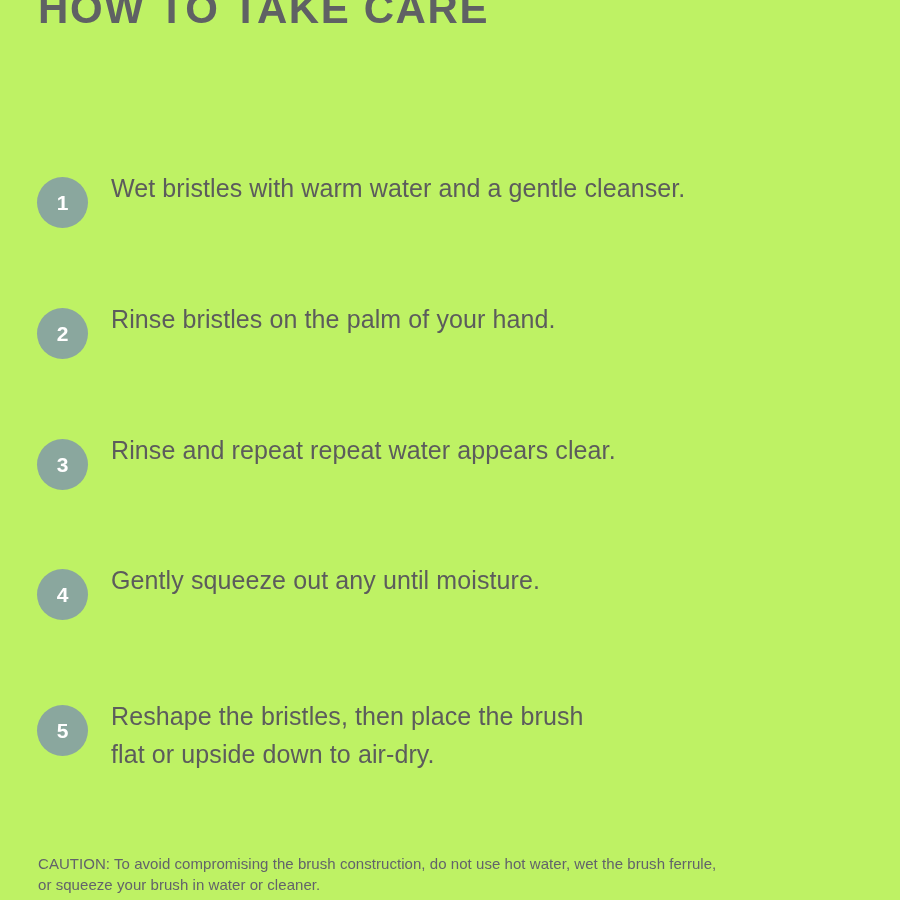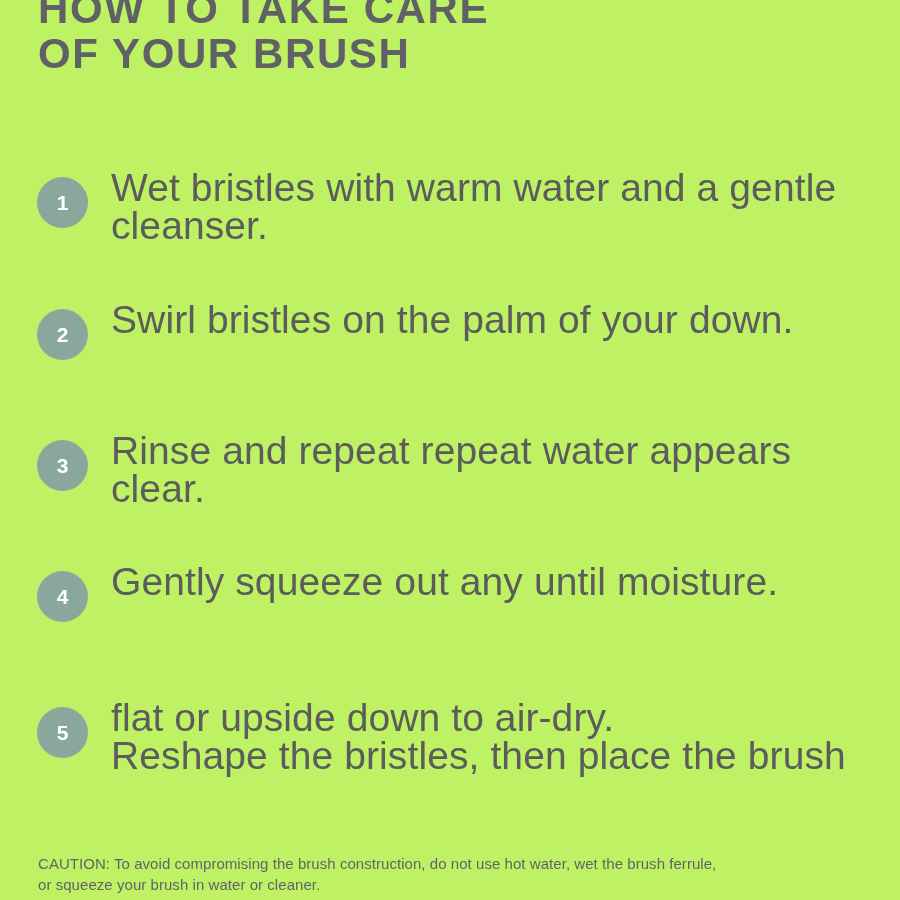"OF YOUR BRUSH" span.title-line { html: <span>OF YOUR BRUSH</span> -> none }
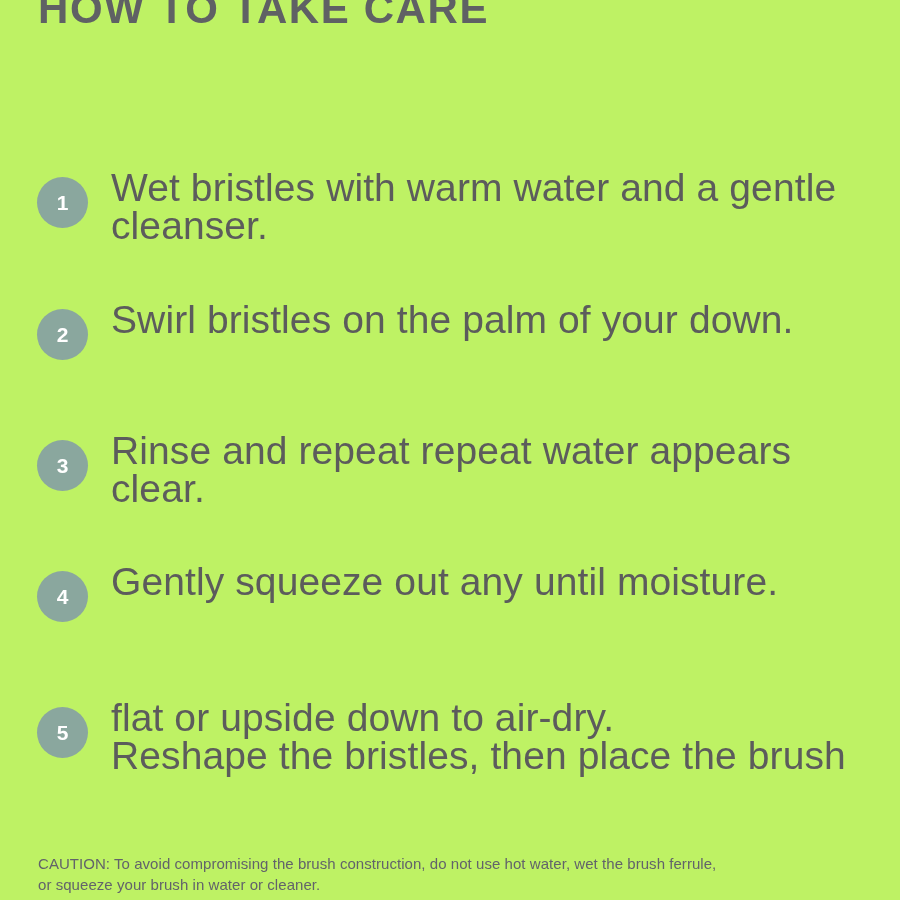"Wet bristles with warm water" .step-text { font-size: 39px -> 25px }
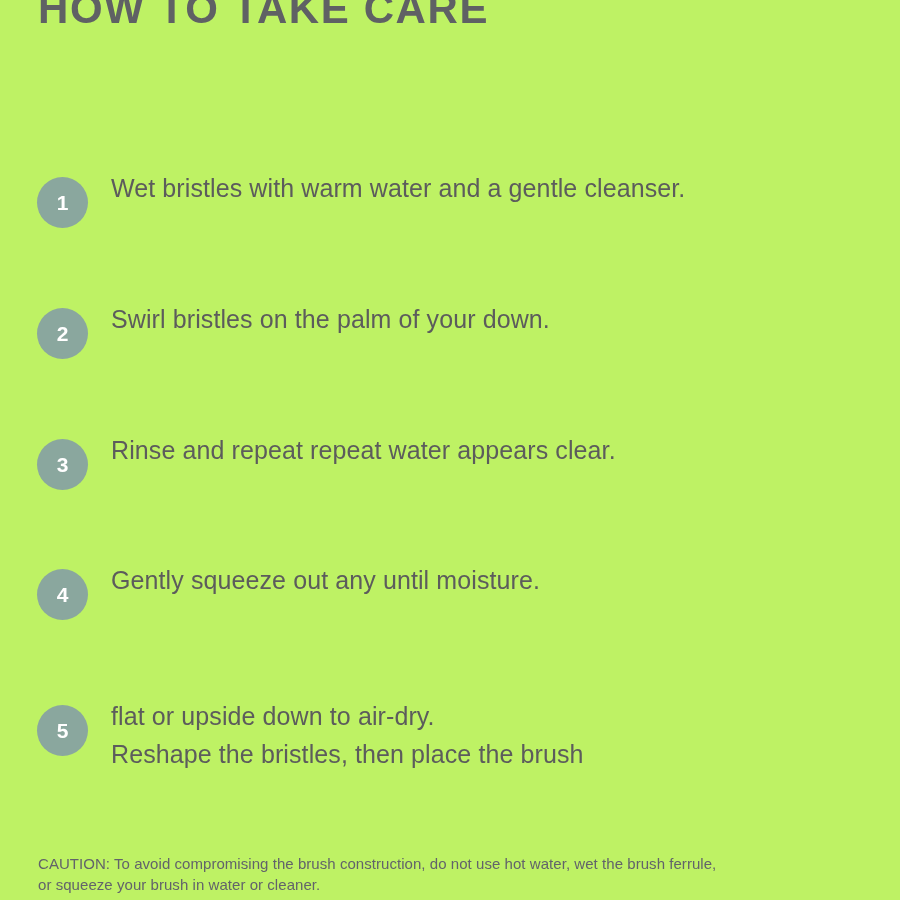"Swirl bristles on the palm" span.line { text: Swirl bristles on the palm of your down -> Rinse bristles on the palm of your hand }
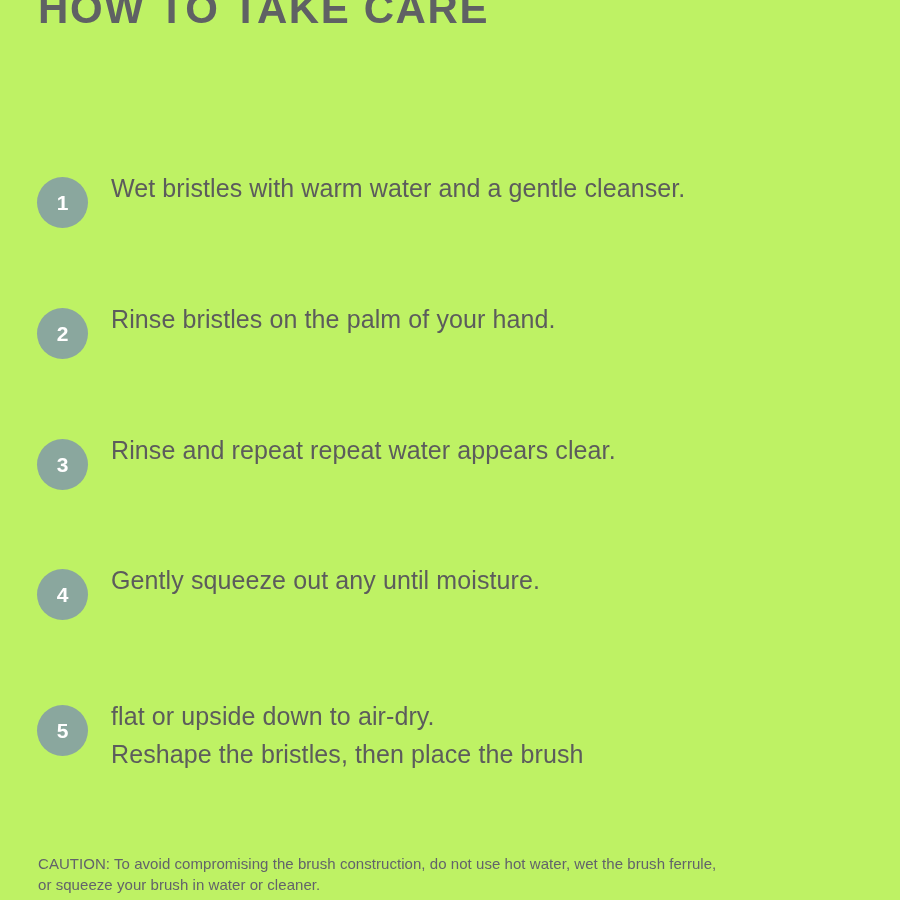"flat or upside down to" span.line { order: before "Reshape the bristles, then place" -> after "Reshape the bristles, then place" }
